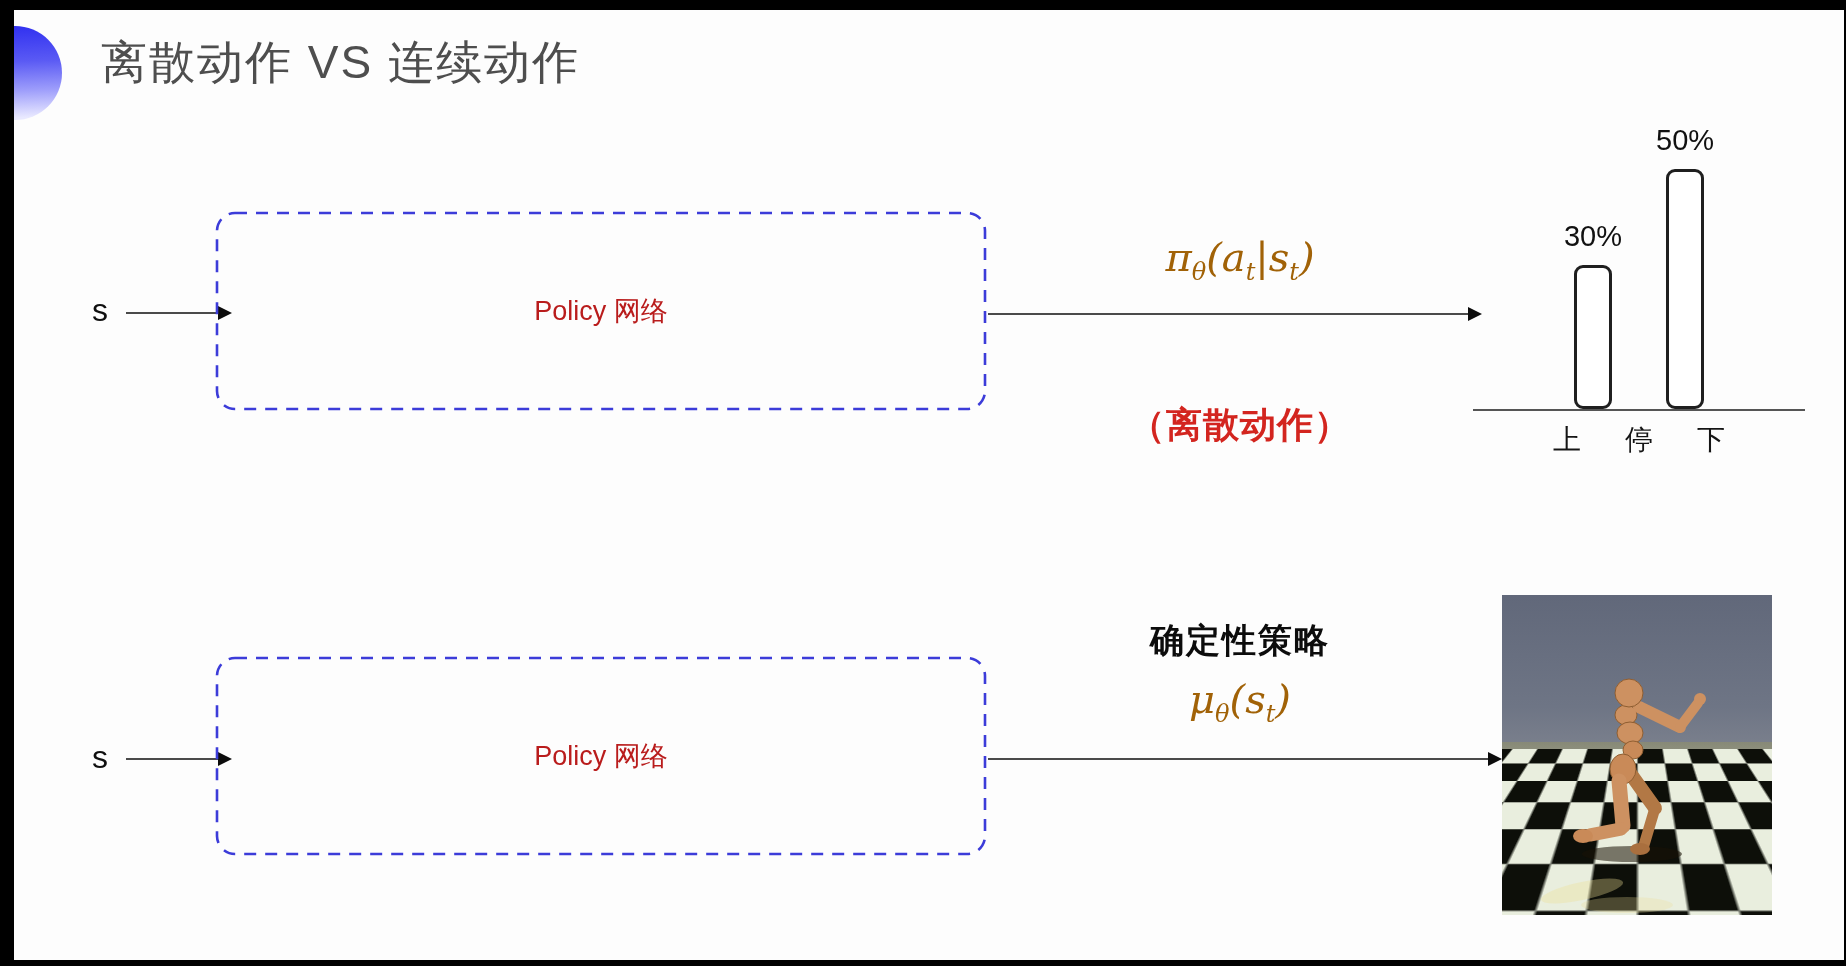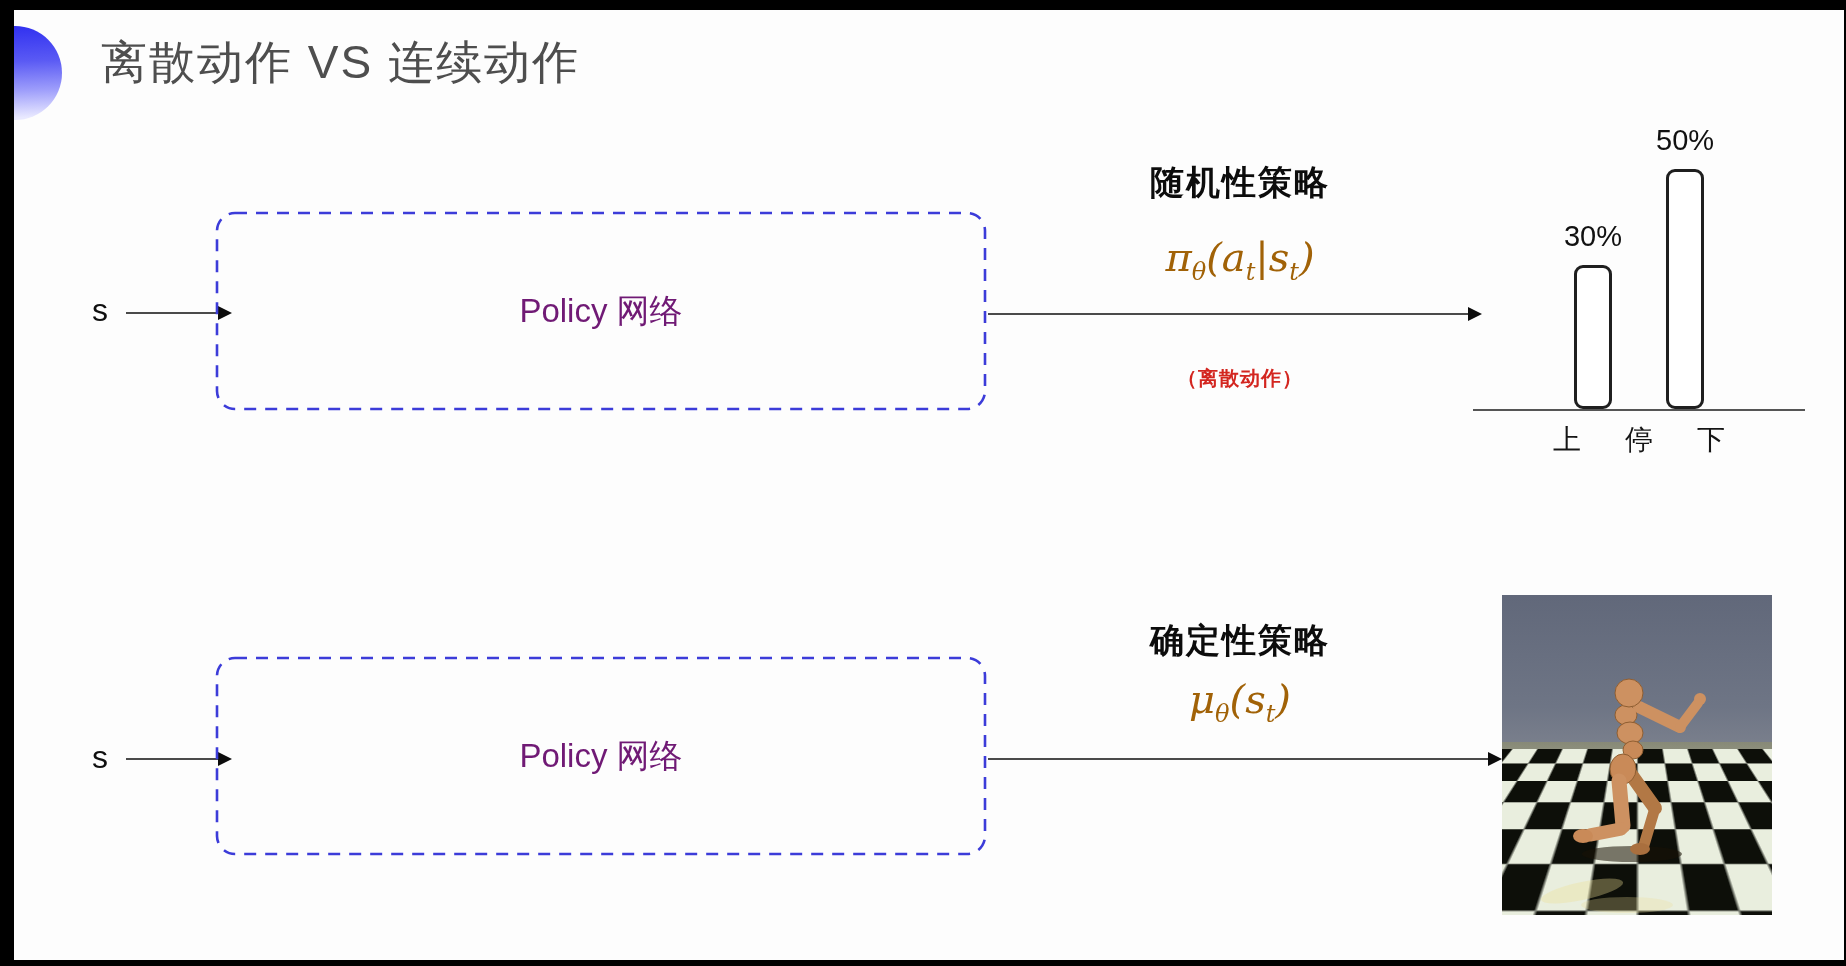"随机性策略" div.policy-type { html: <div>随机性策略</div> -> none }
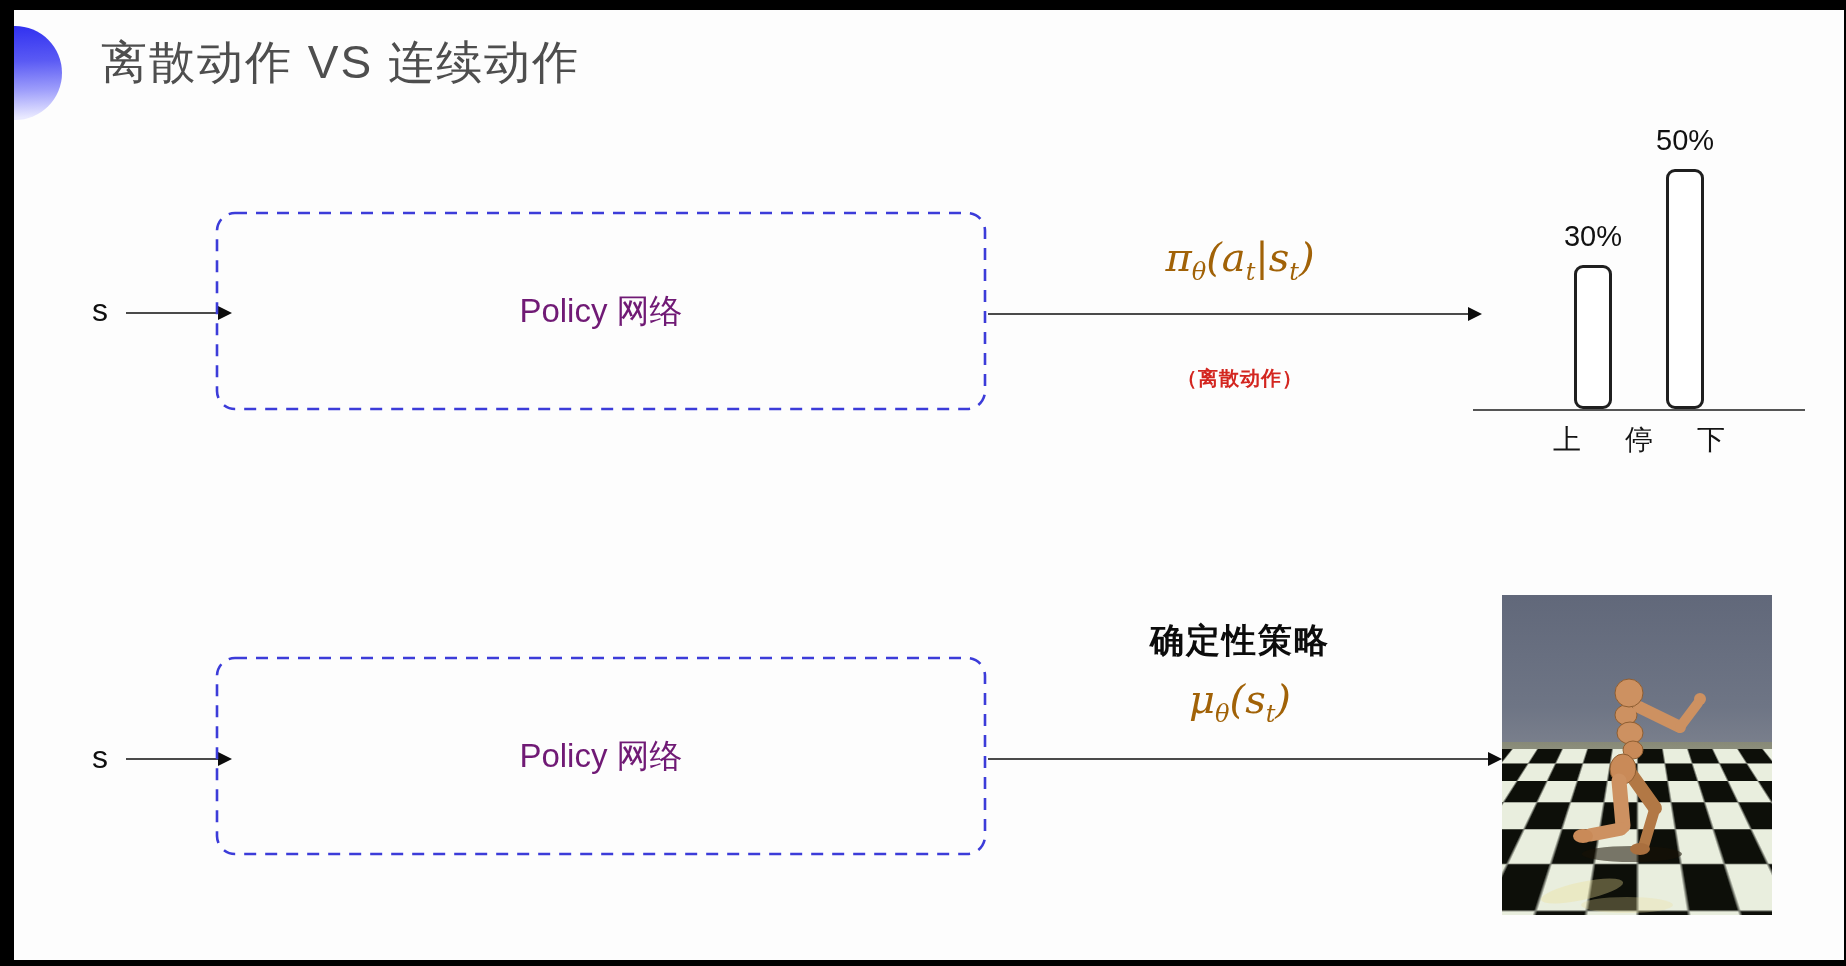"Policy 网络" .pbox .lbl { color: #701a75 -> #b91c1c; font-size: 33px -> 27px }
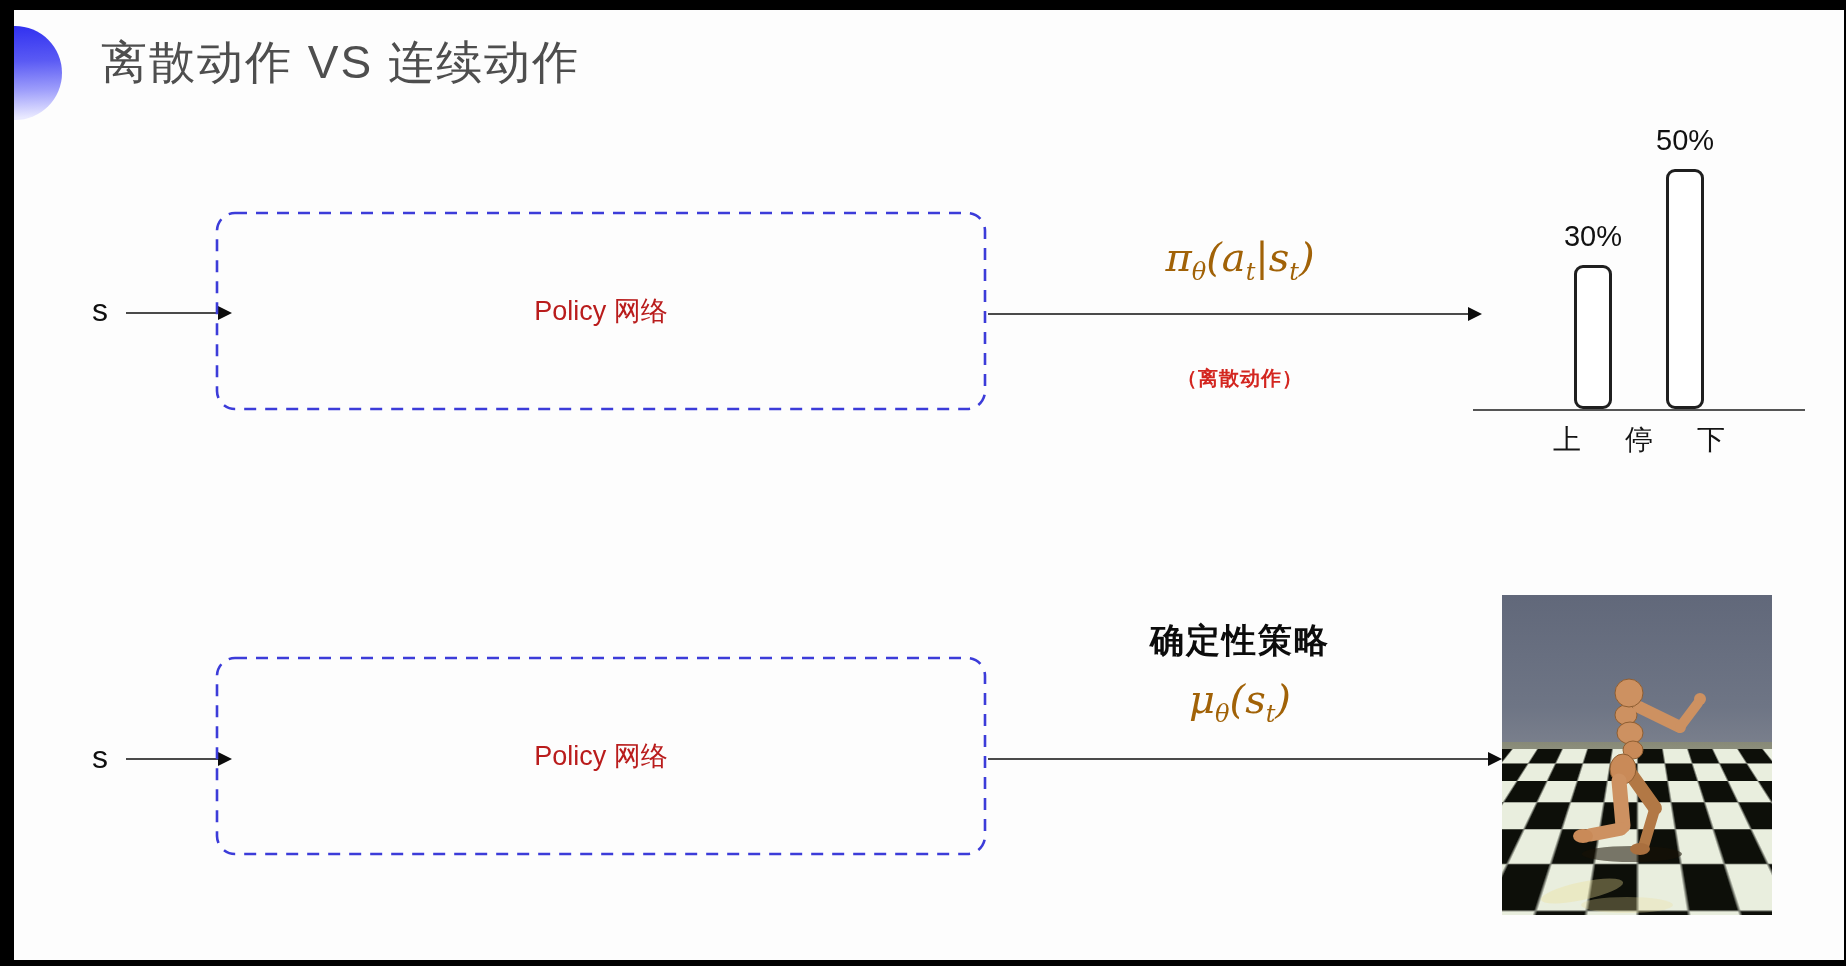"（离散动作）" .action-note { font-size: 20px -> 36px; margin-top: none -> 36px }
